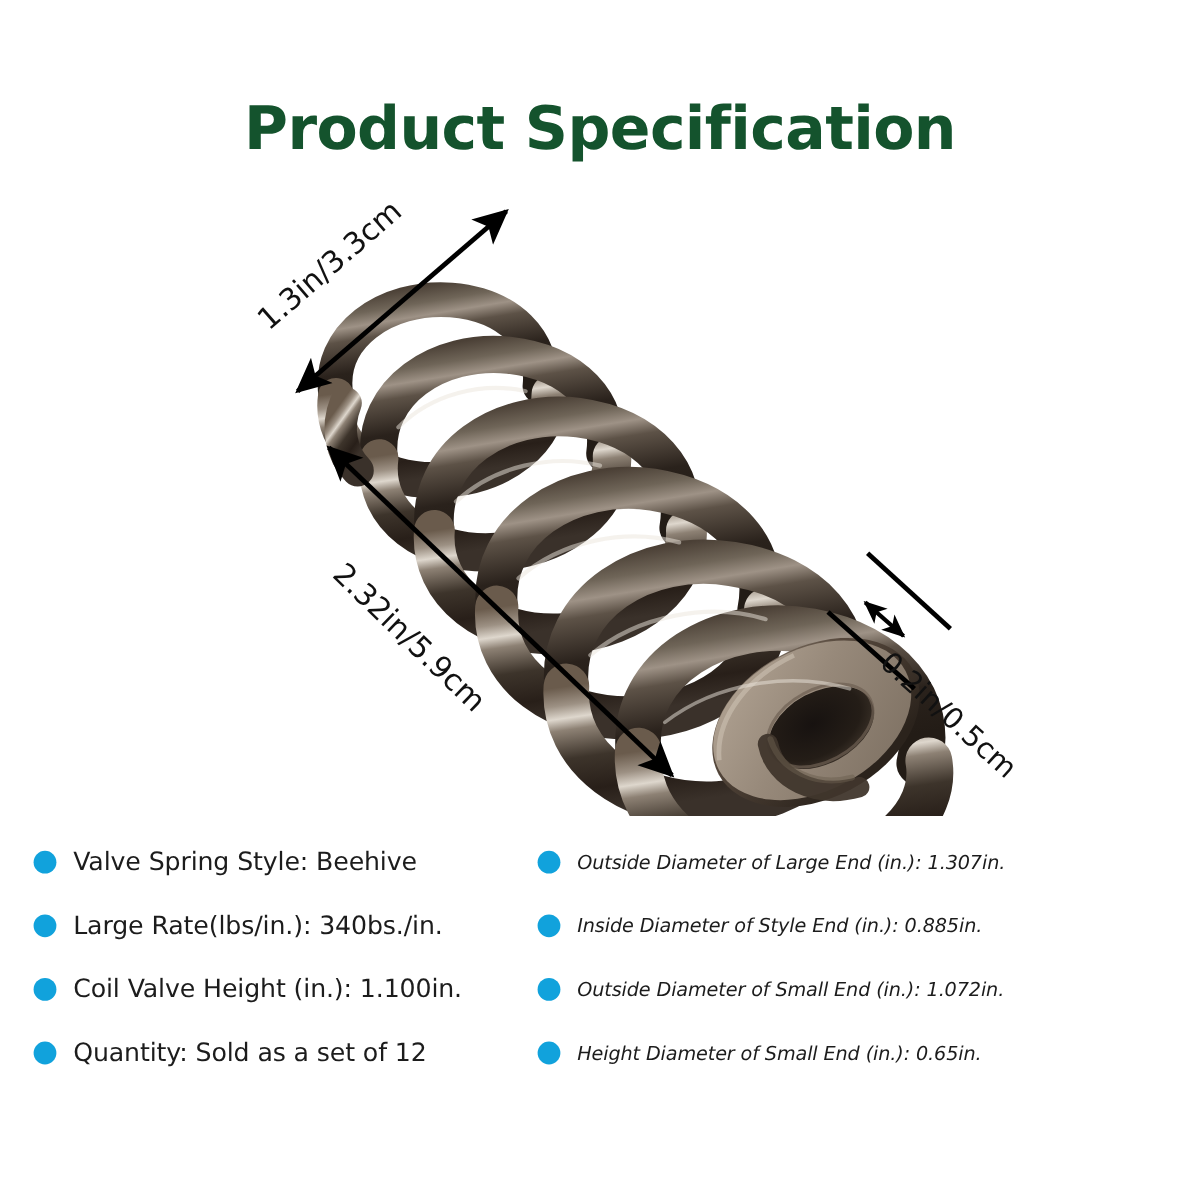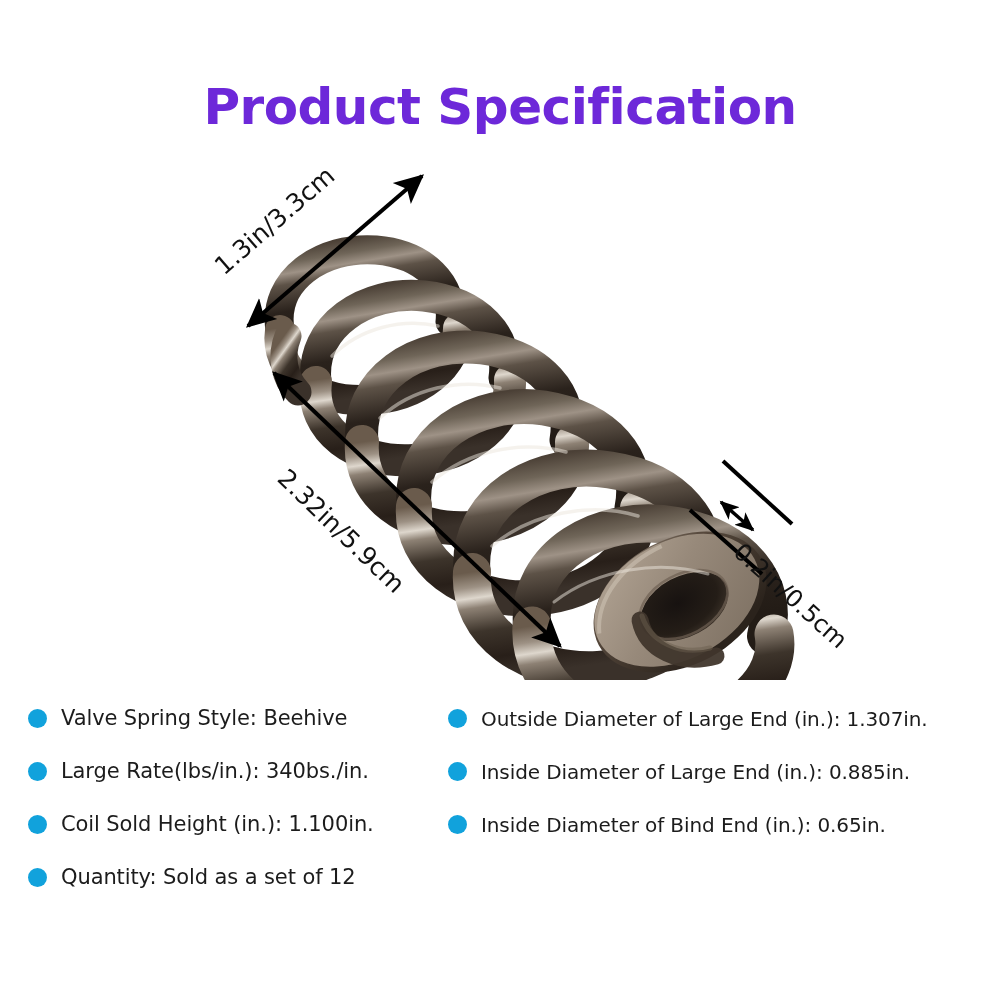"Product Specification" .title { color: #6d28d9 -> #14532d }
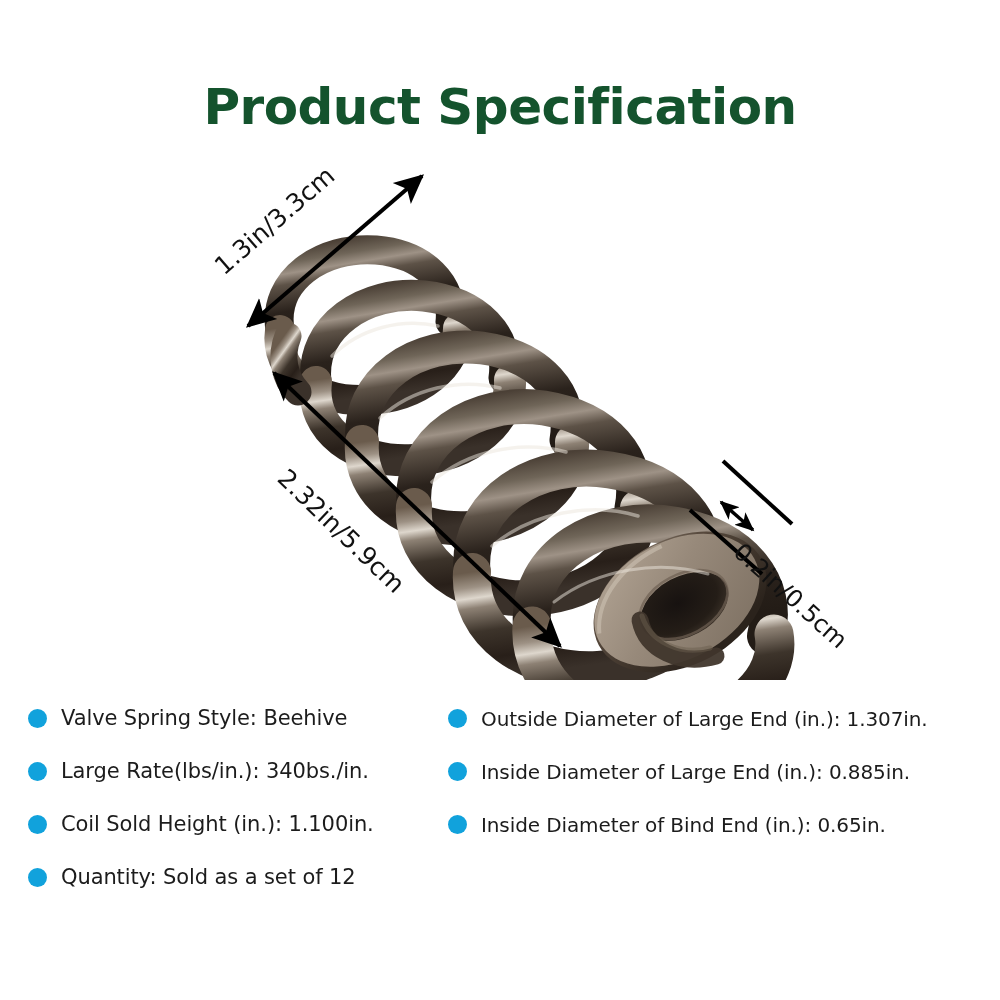"Outside Diameter of Large End" .spec-col.right .spec-text { font-size: 20px -> 16px; font-style: none -> italic }
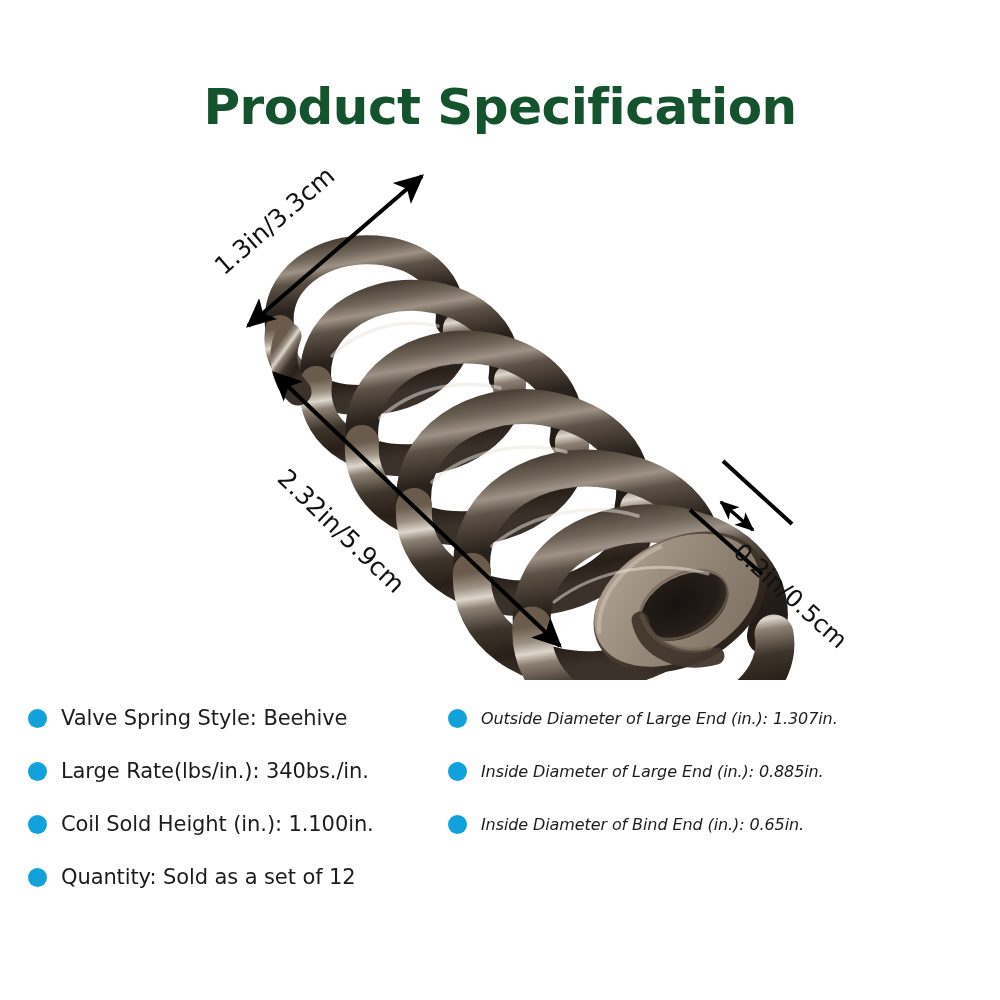"Inside Diameter of Large End" span.spec-text { text: Large -> Style }
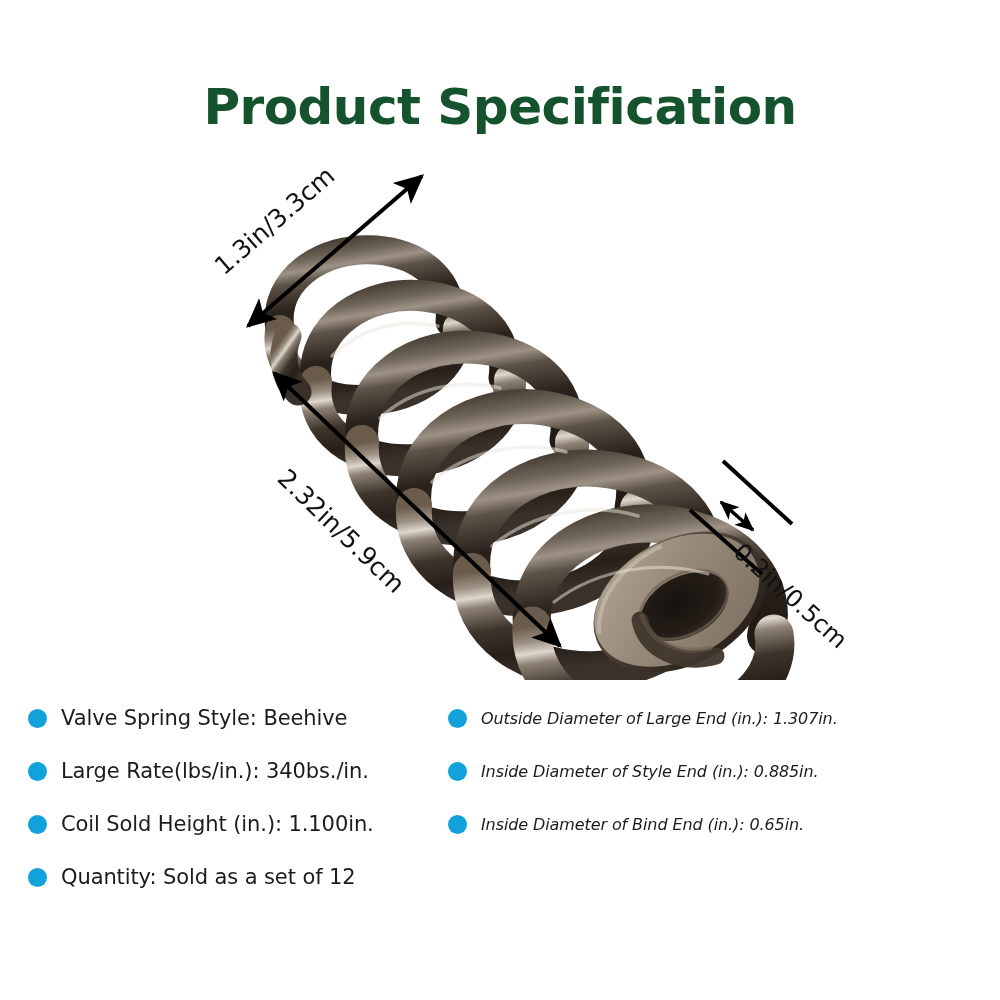"Coil Sold Height (in.): 1.100in." span.spec-text { text: Sold -> Valve }
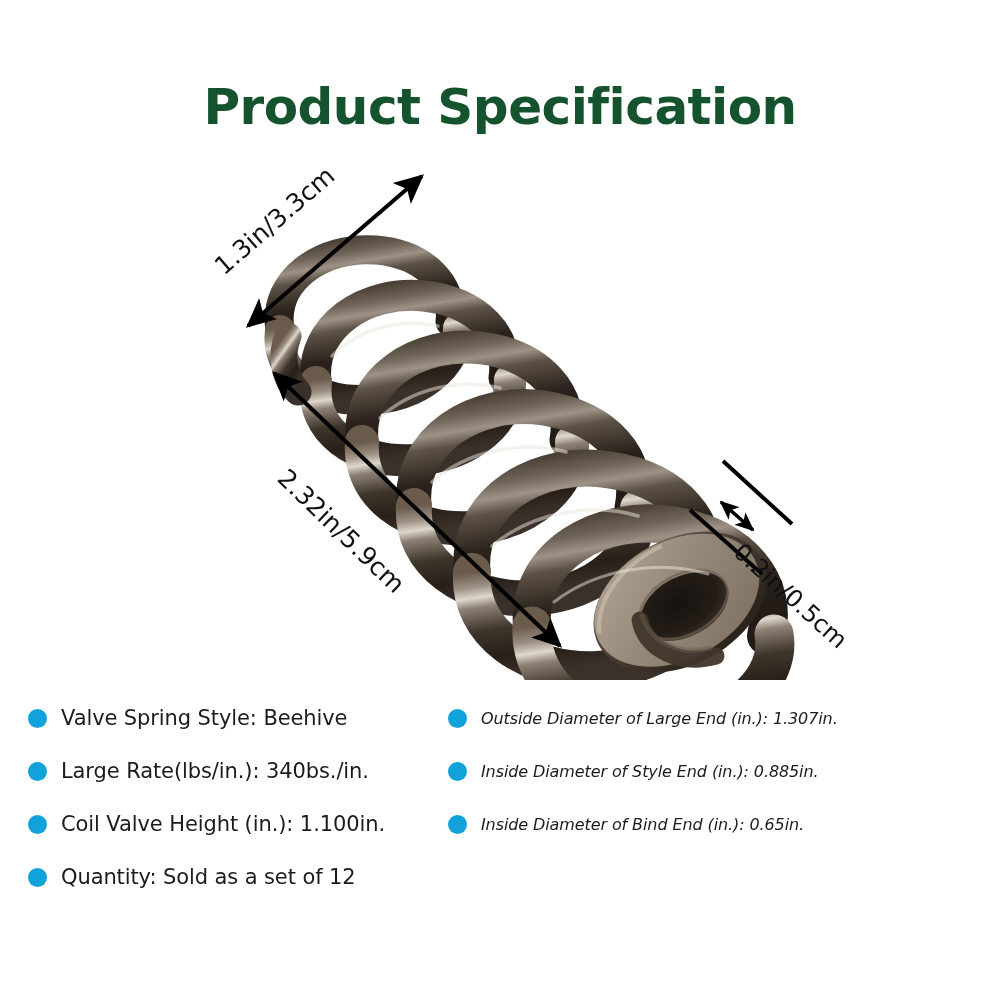"Outside Diameter of Small End" div.spec-item { html: none -> <div> <span></span> <span>Outside Diameter of Small End (in.): 1.072in.</span> </div> }
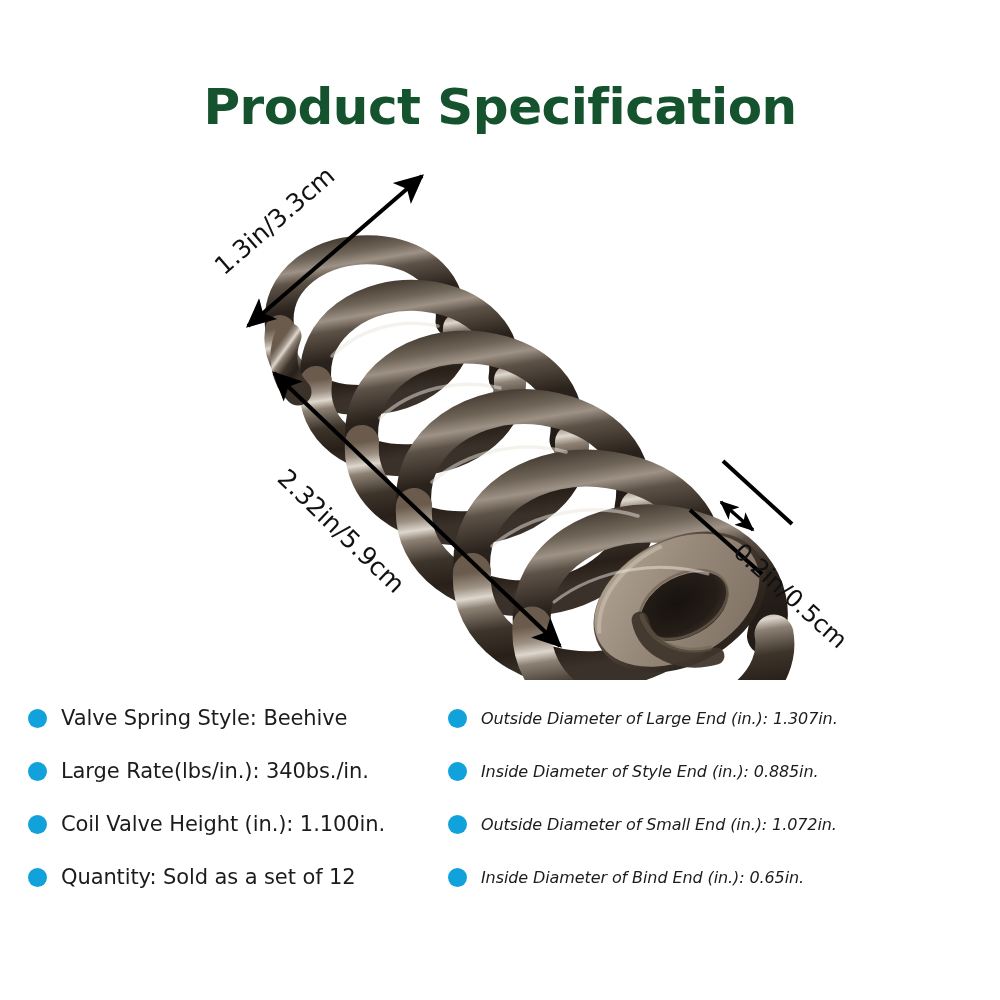"Inside Diameter of Bind End" span.spec-text { text: Inside Diameter of Bind -> Height Diameter of Small }
